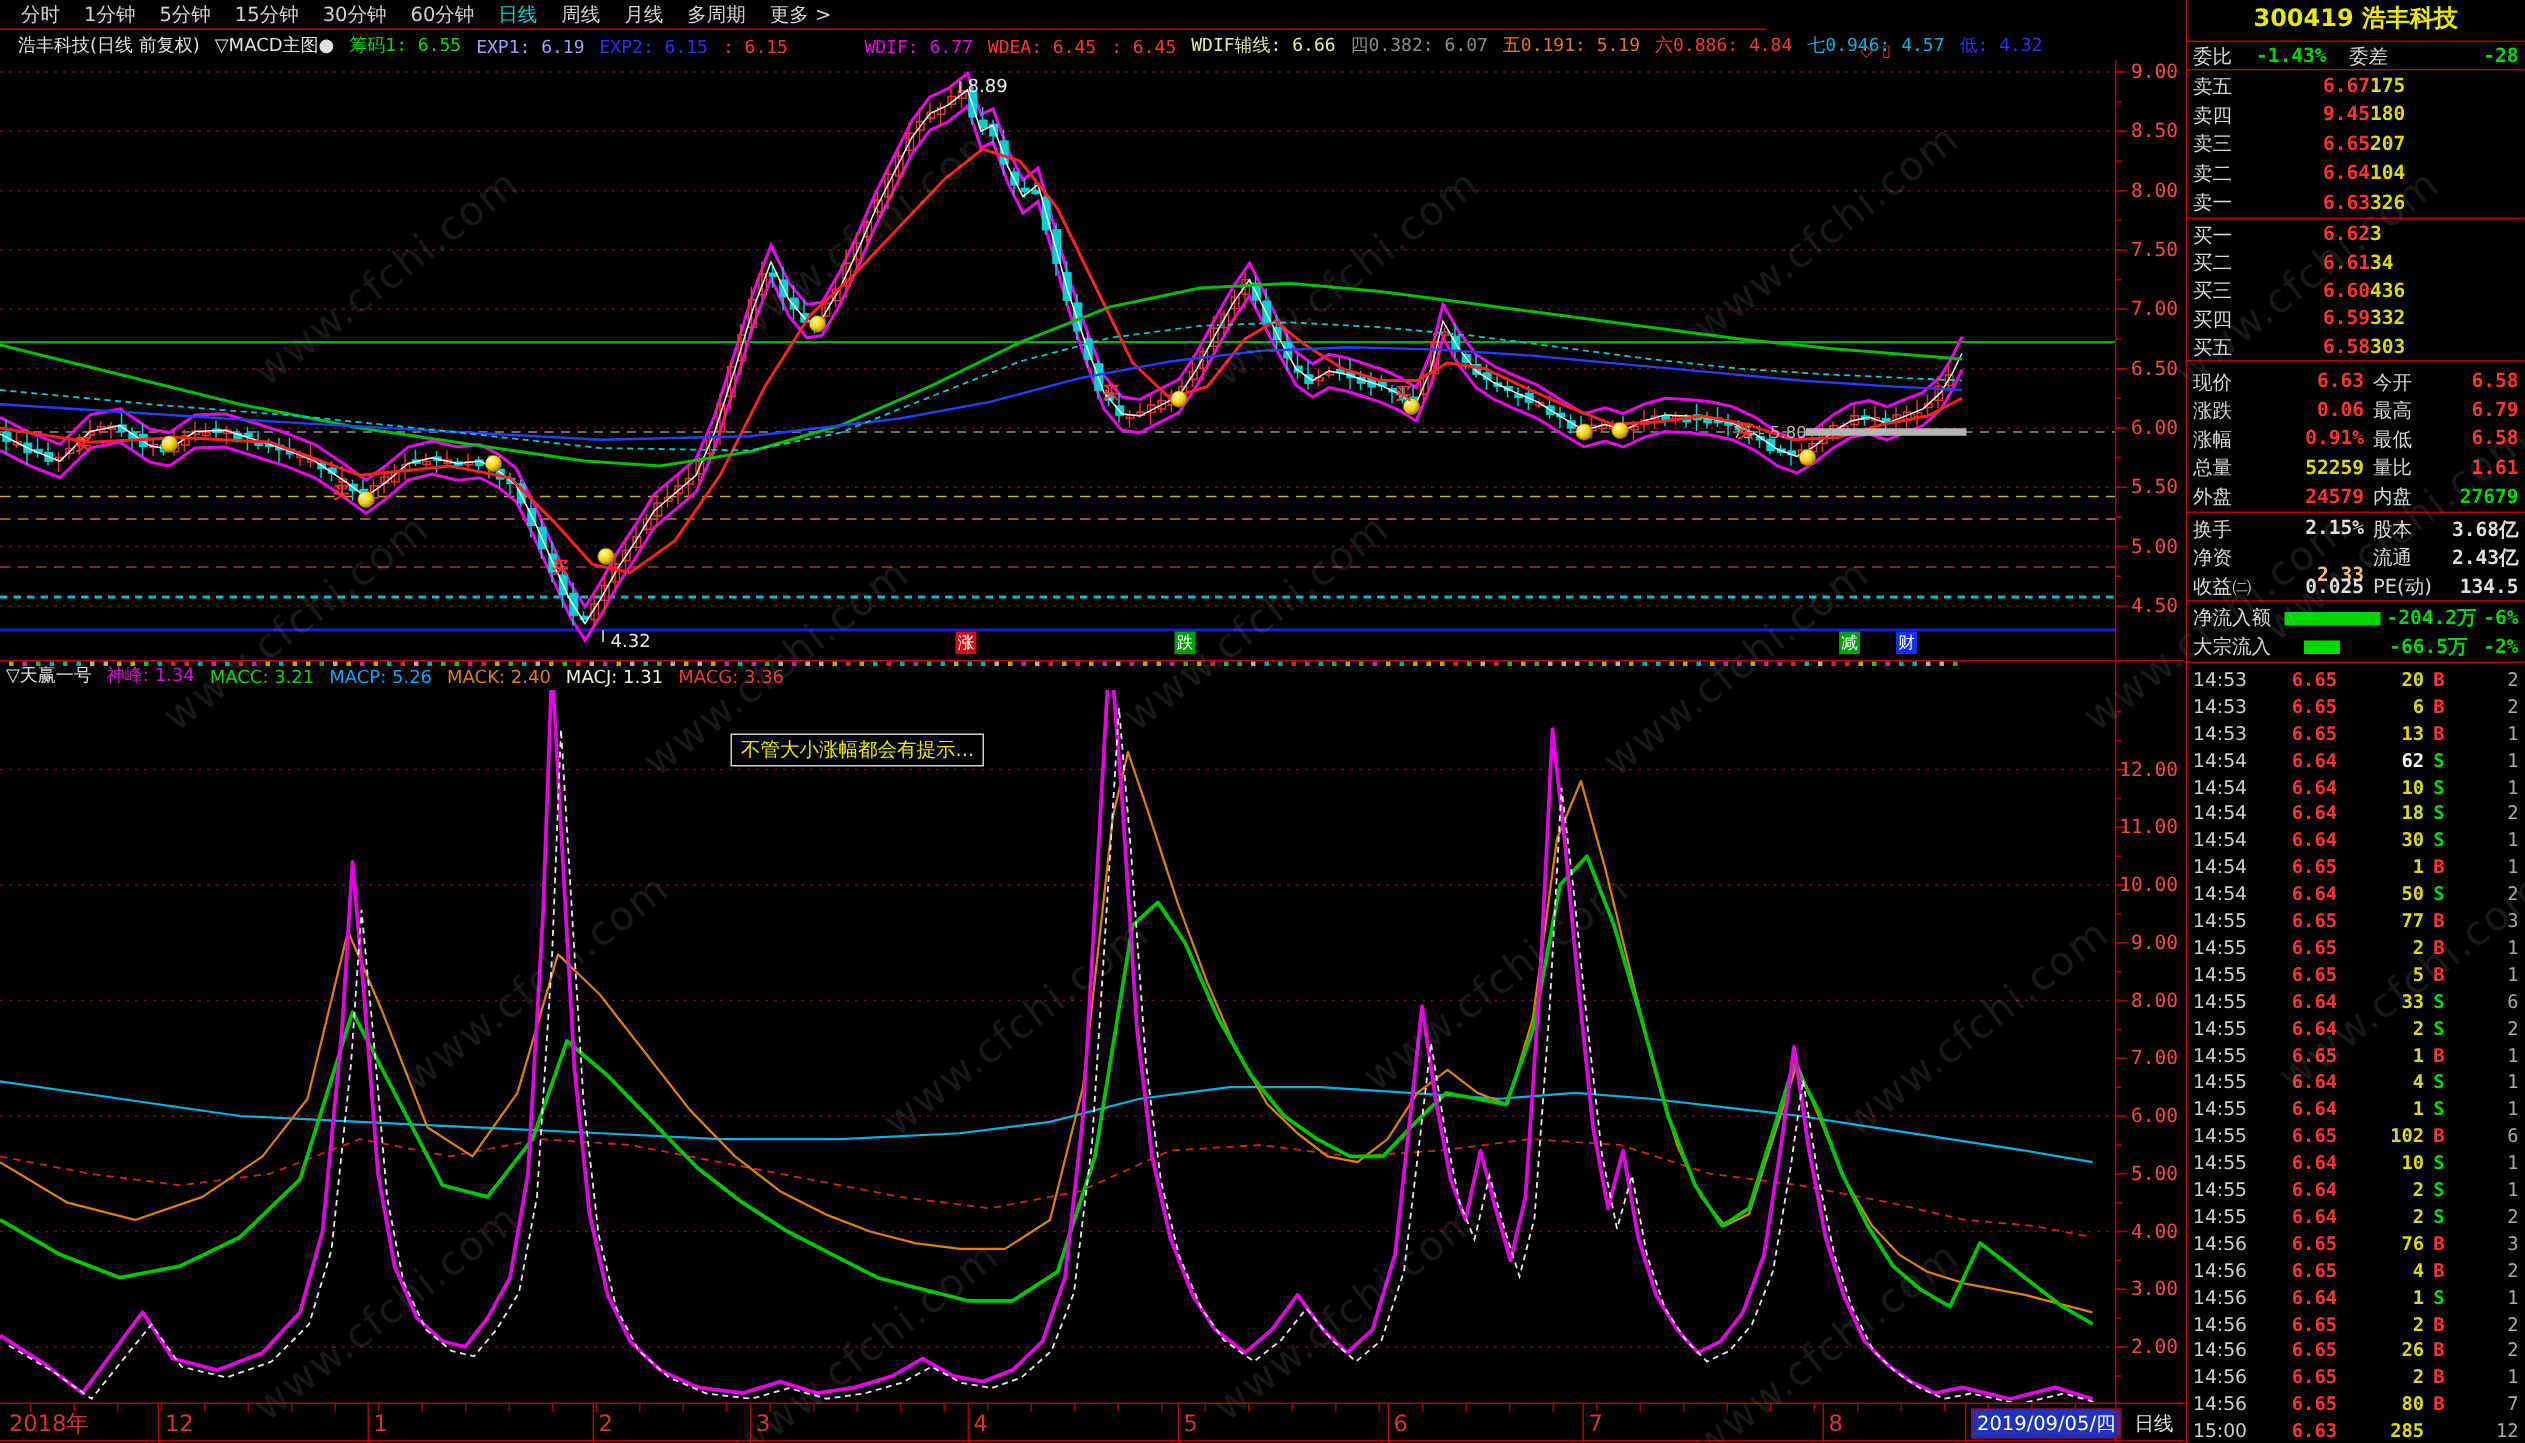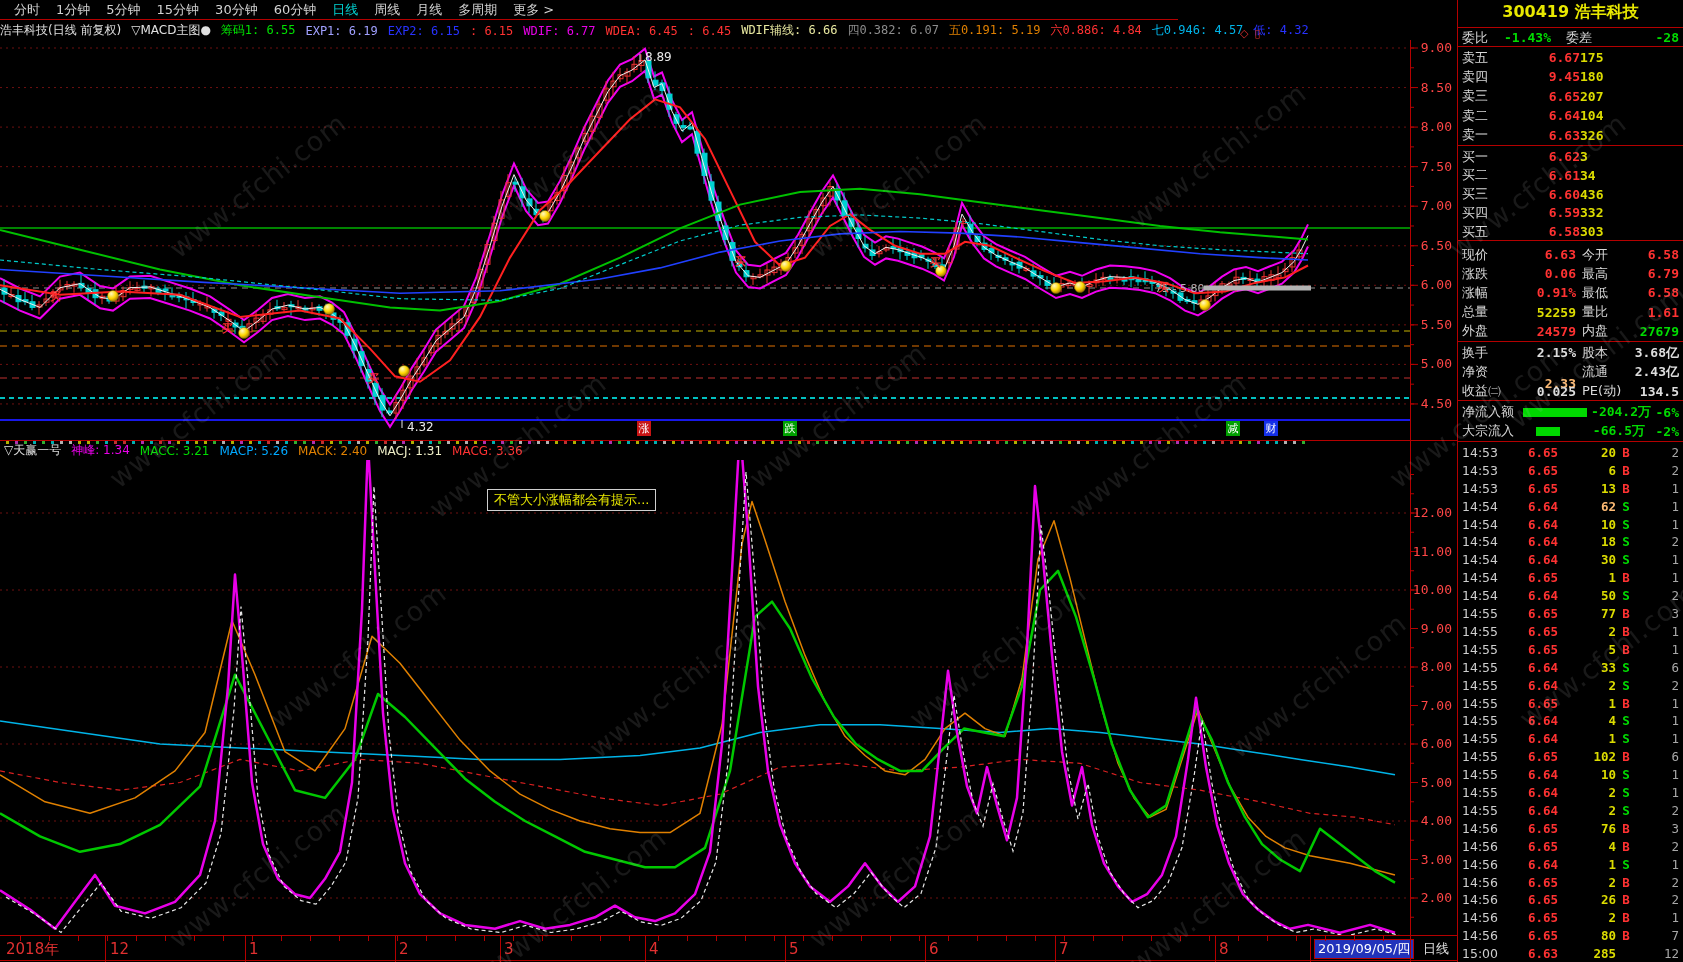"浩丰科技(日线 前复权)" #titlerow { padding-left: 0 -> 12px }
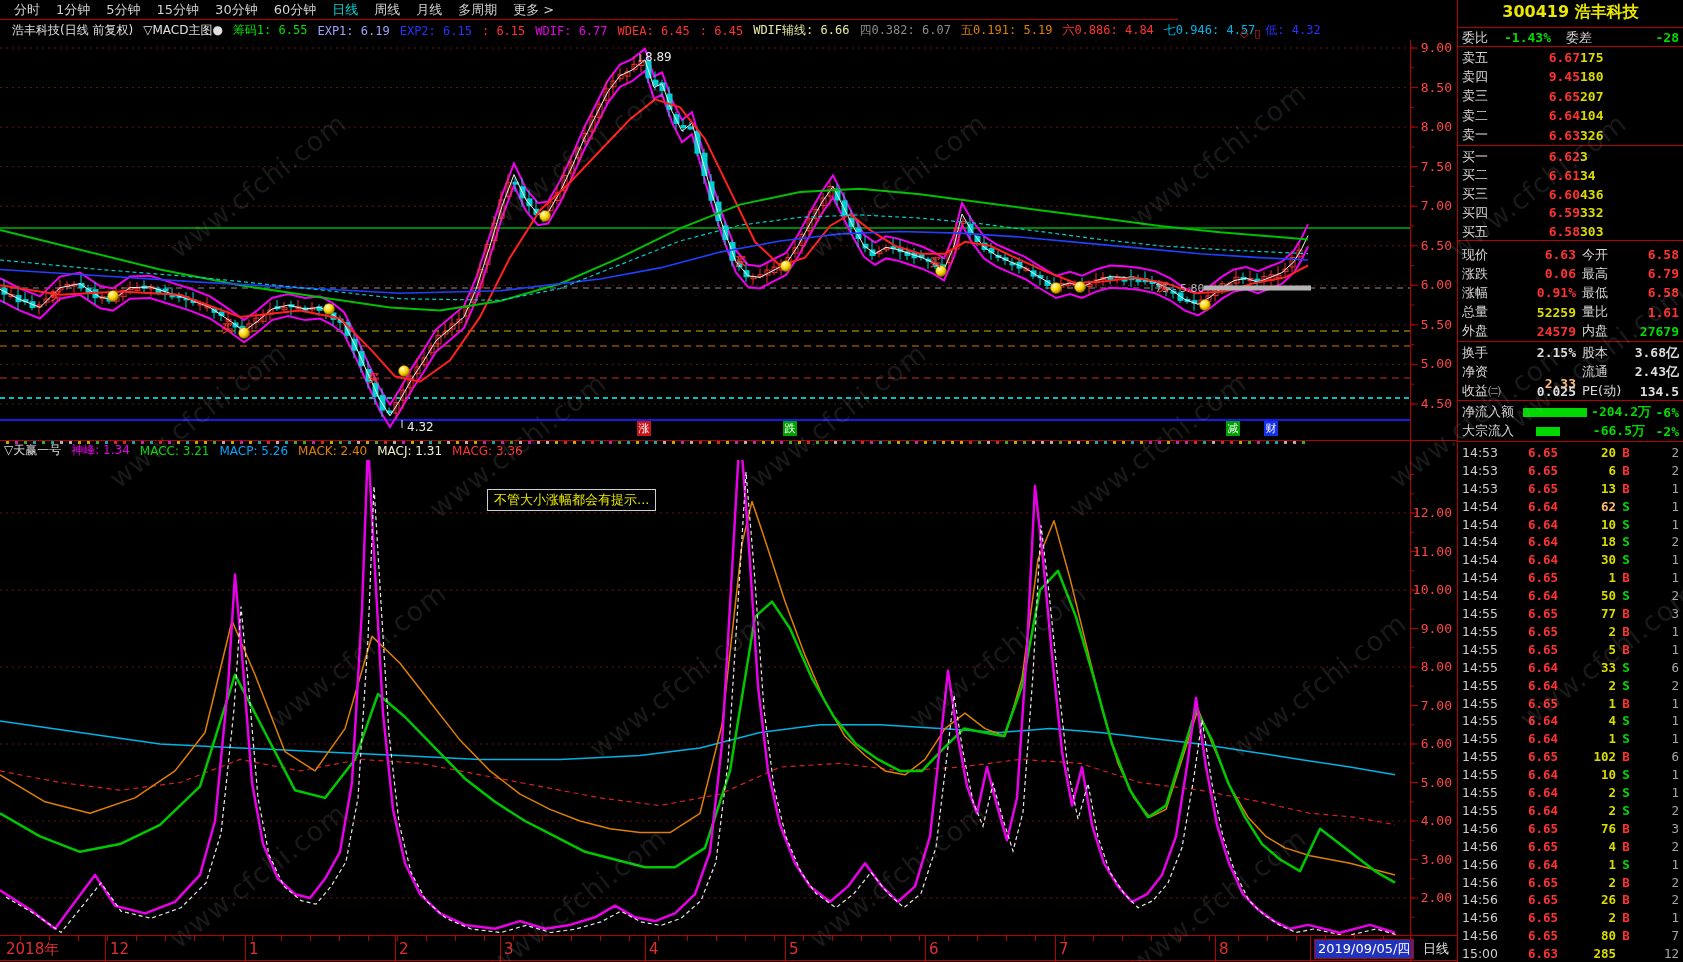"WDIF: 6.77" span.num { margin-left: none -> 41px }
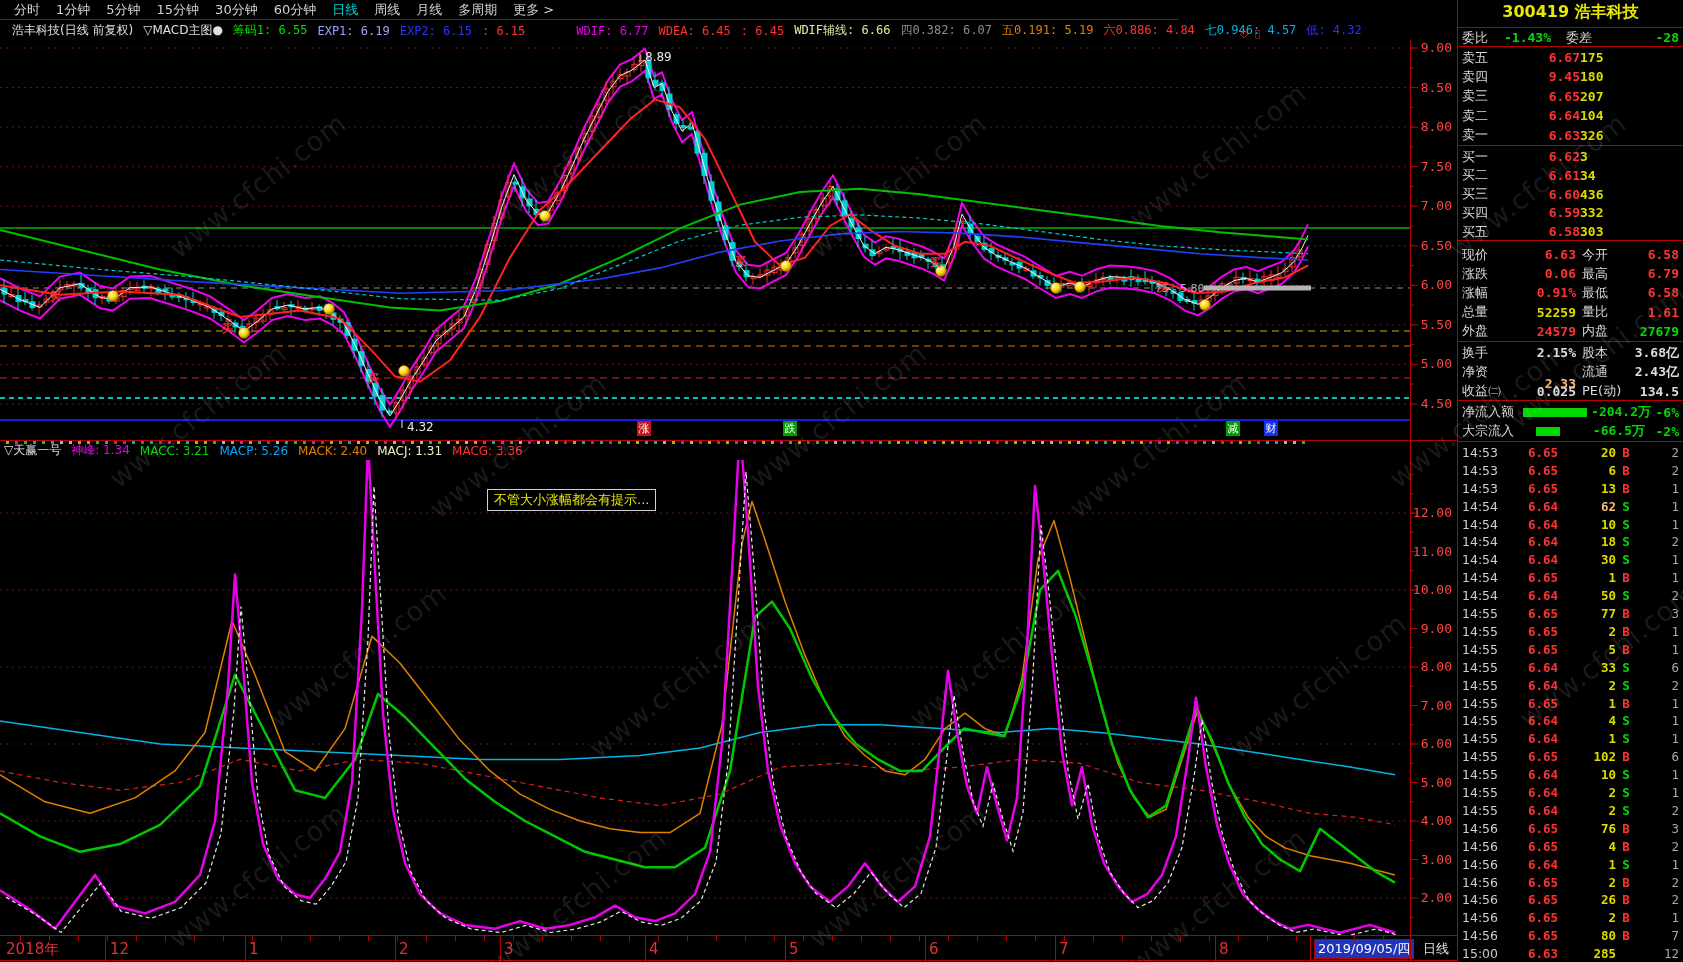"62" span.tk-vol { color: #fdba74 -> #ffffff }
